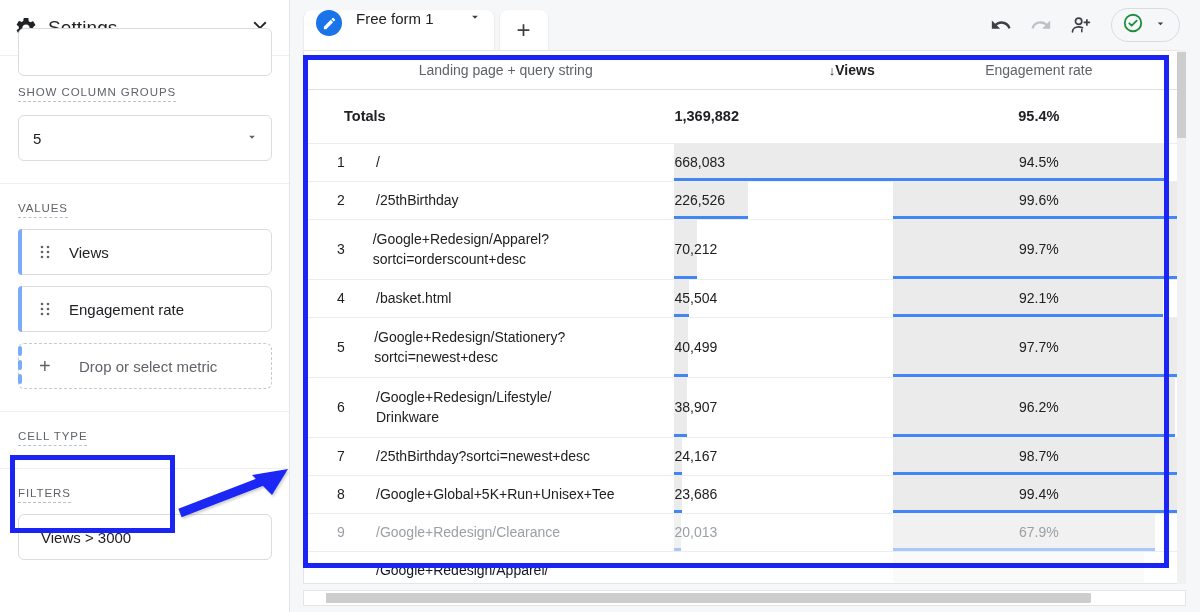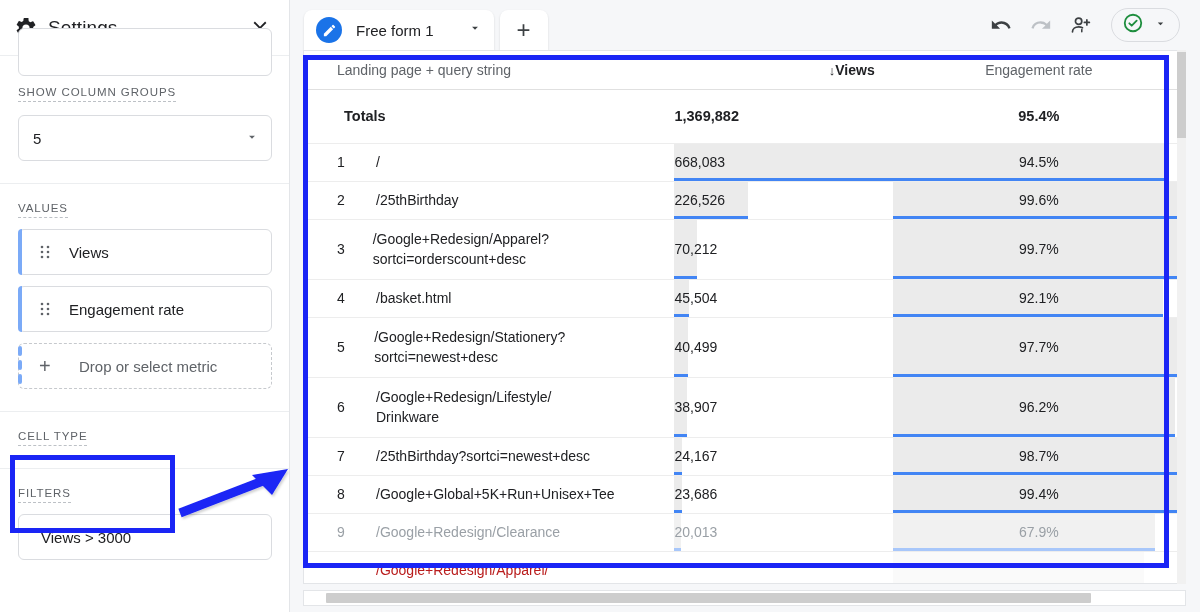"Free form 1" .tab { align-items: center -> flex-start }
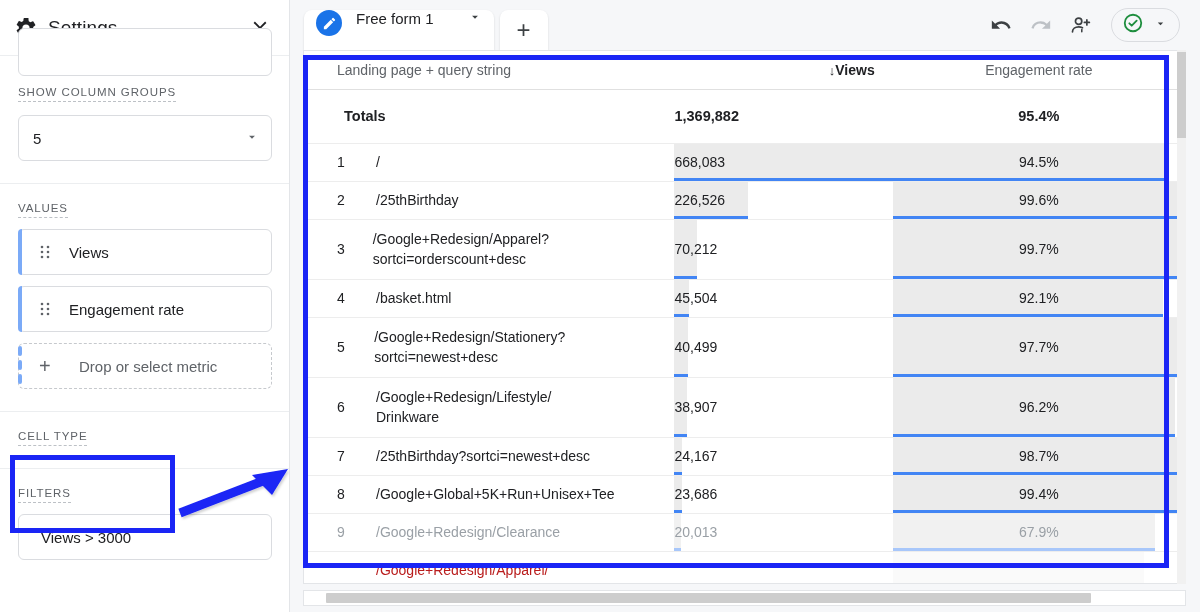"Landing page + query string" th.h-dim { text-align: left -> center }
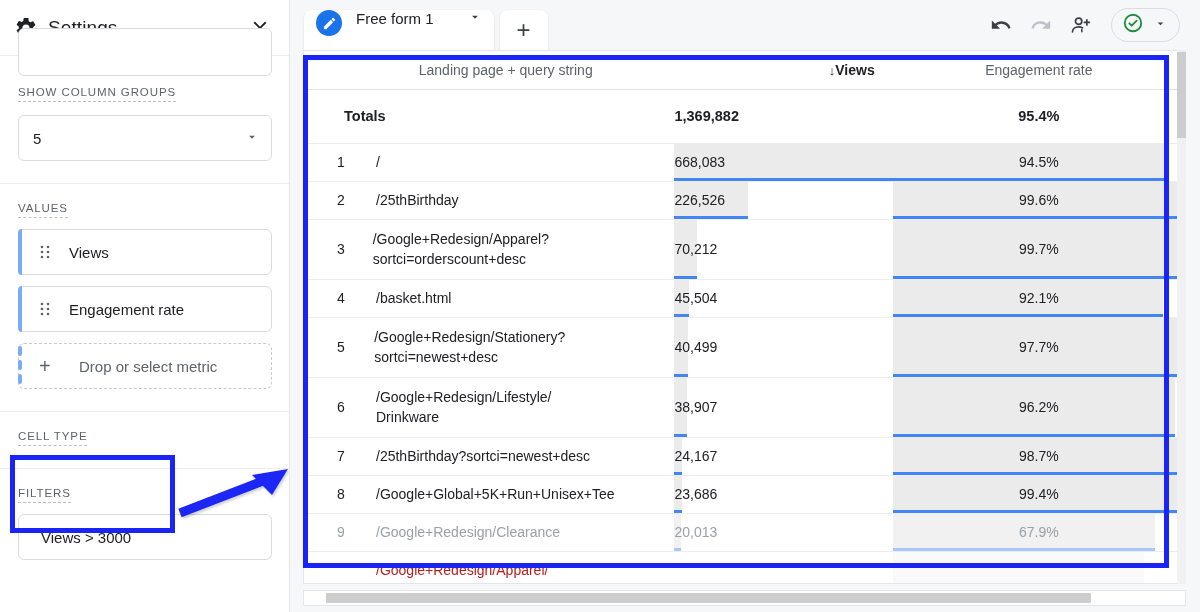"/Google+Redesign/Apparel/" .row-fade2 .dimtext, .row-fade2 .rank, .row-fade2 .cellval { color: #b91c1c -> #0f172a }
